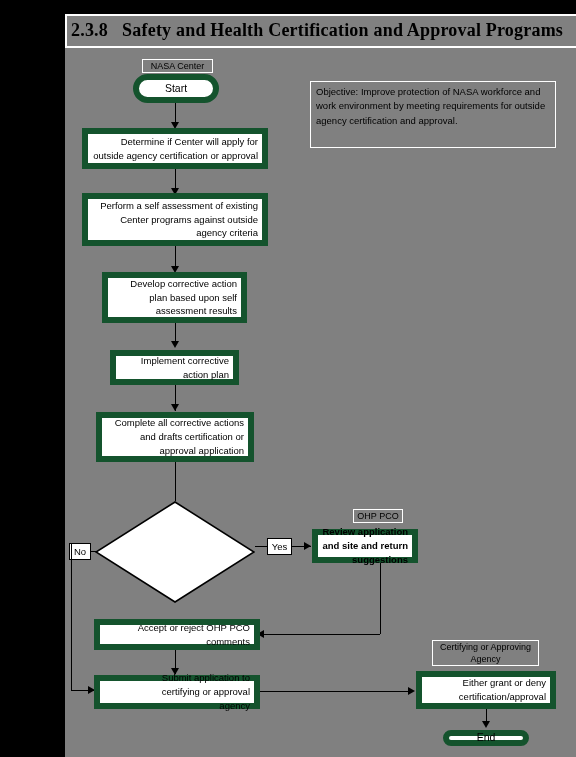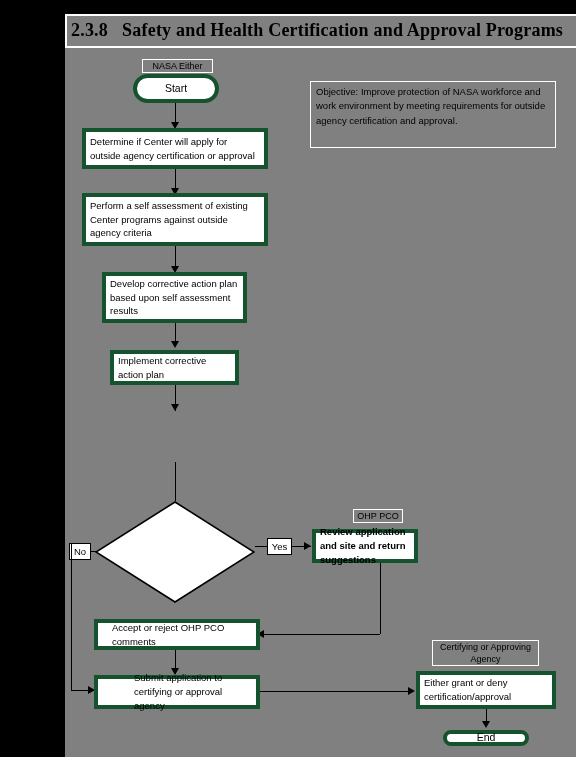"NASA Either" div.role-label { text: Either -> Center }
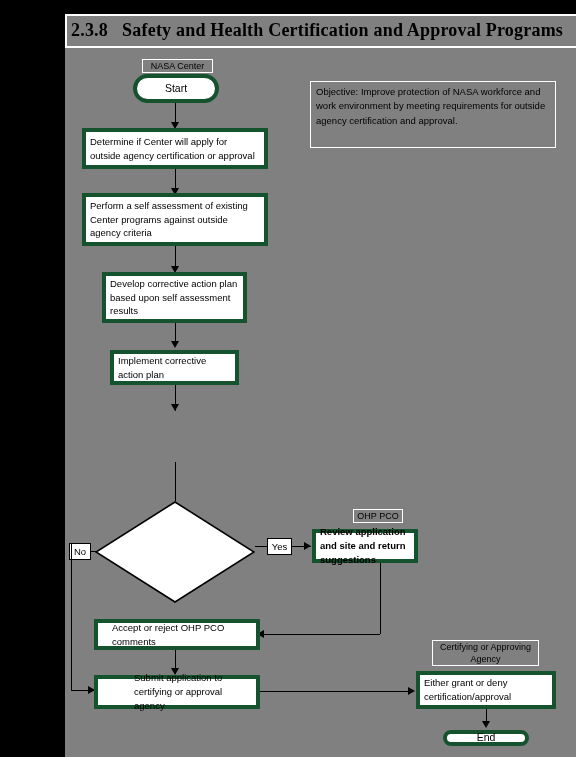"Start" .node { border: 4px solid #14532d -> 6px solid #14532d; text-align: left -> right }
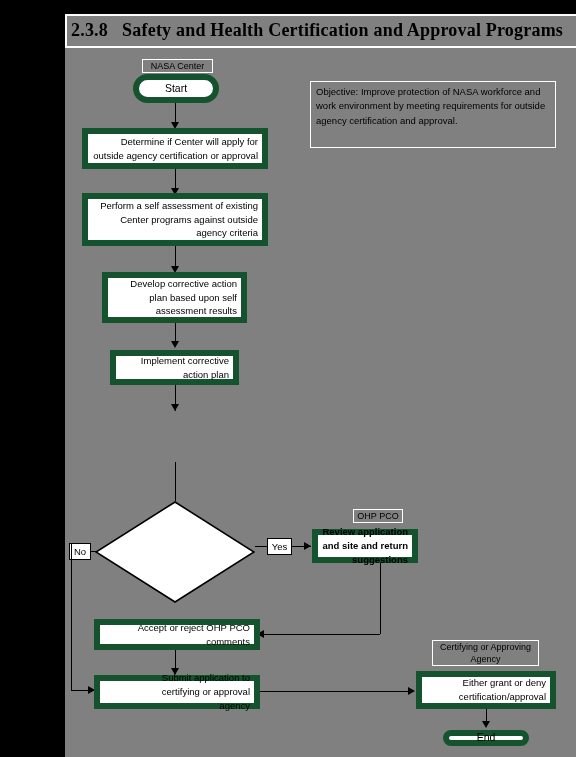"Complete all corrective actions and" div.node { html: none -> <div>Complete all corrective actions and drafts certification or approval application</div> }
